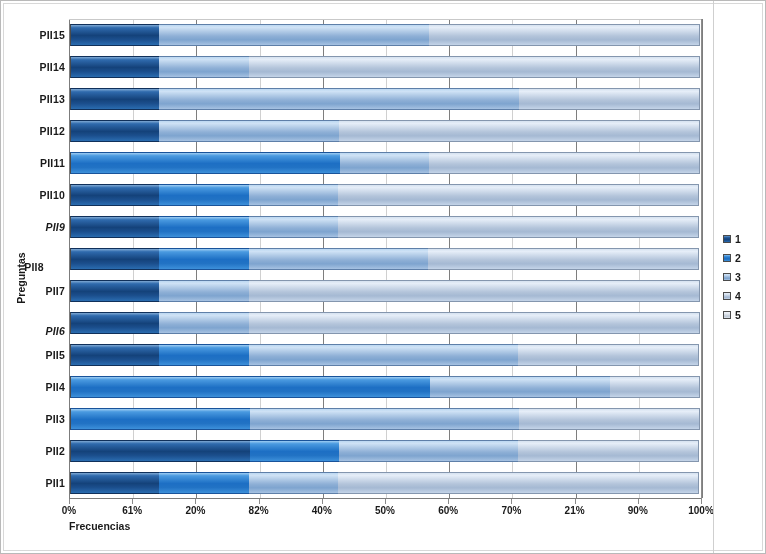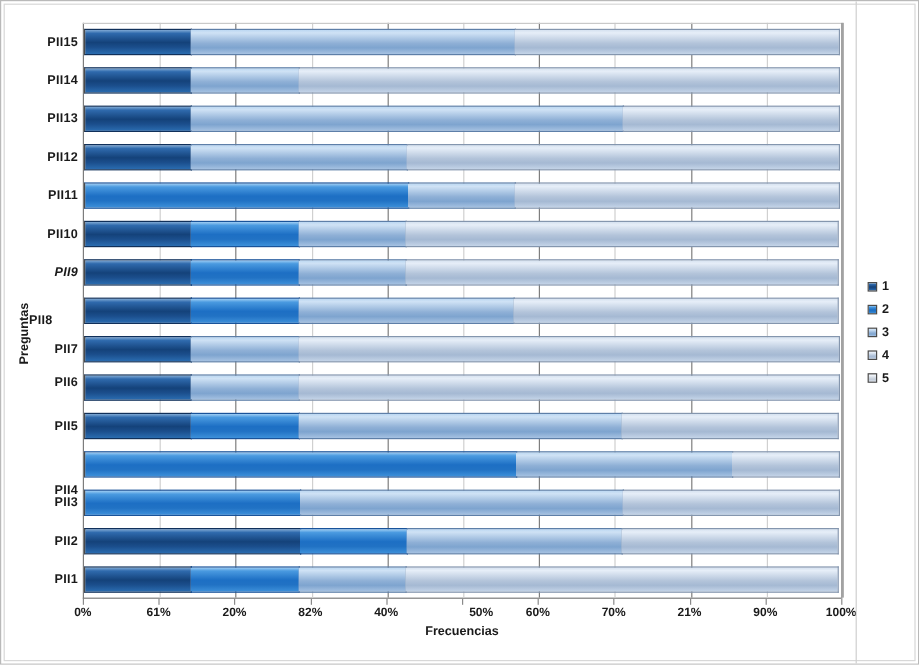"PII6" div.cat-label { font-style: none -> italic; top: 294px -> 306px }
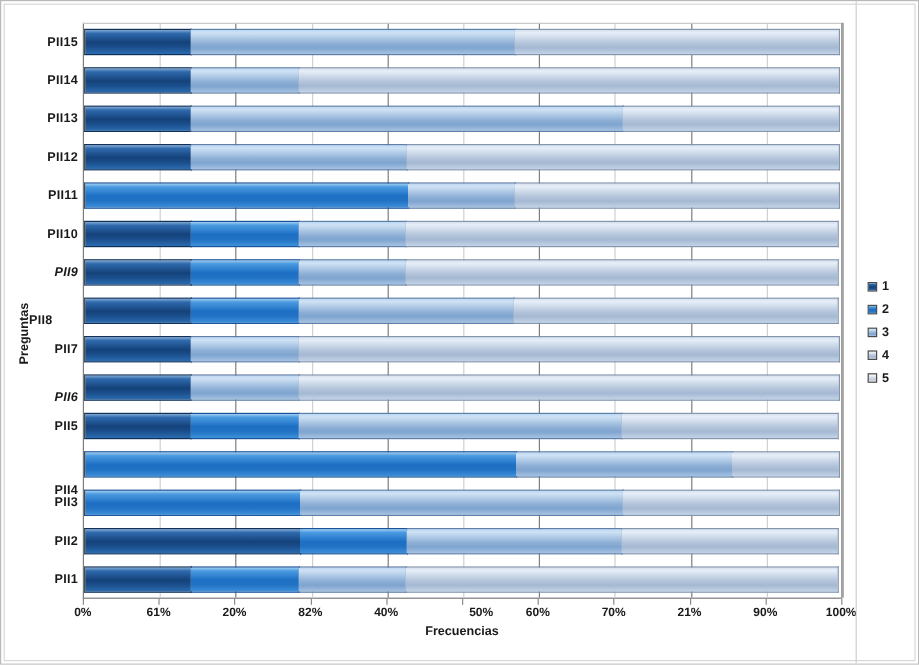"PII4" div.cat-label { margin-top: 22px -> none }
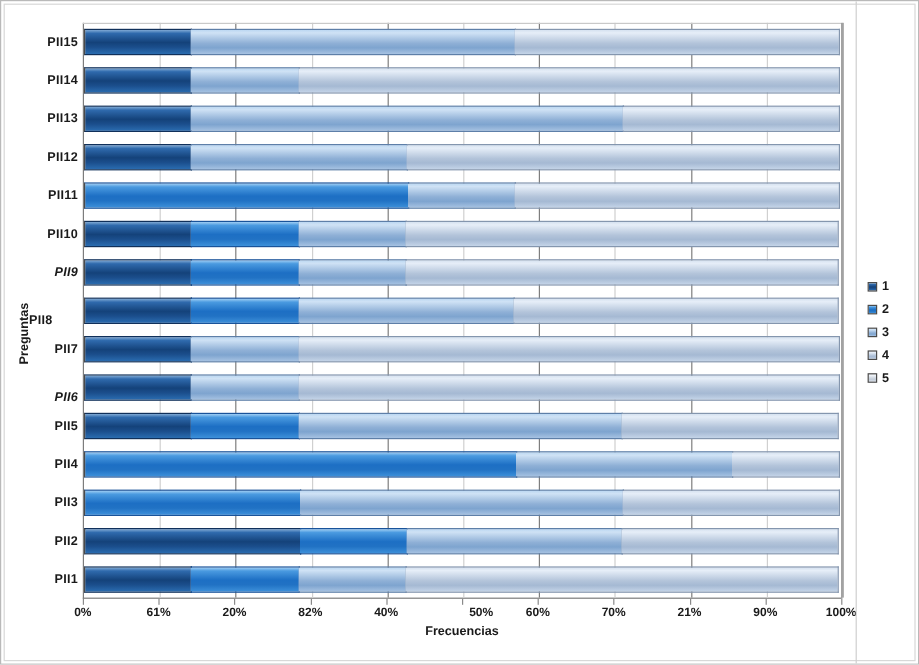"50%" div.xtick-label { left: 332px -> 316px }
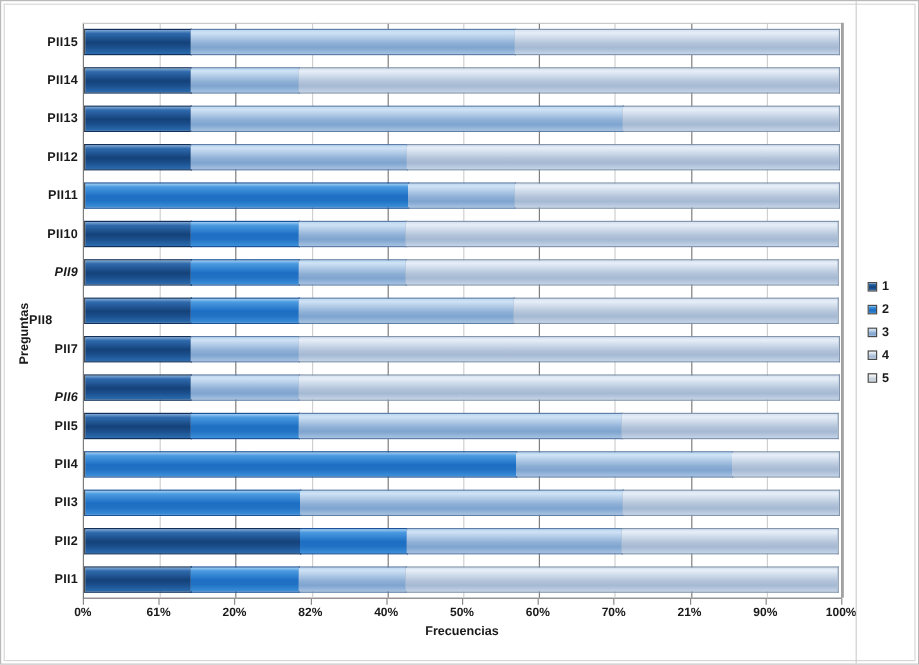"Frecuencias" #x-title { text-align: center -> left }
